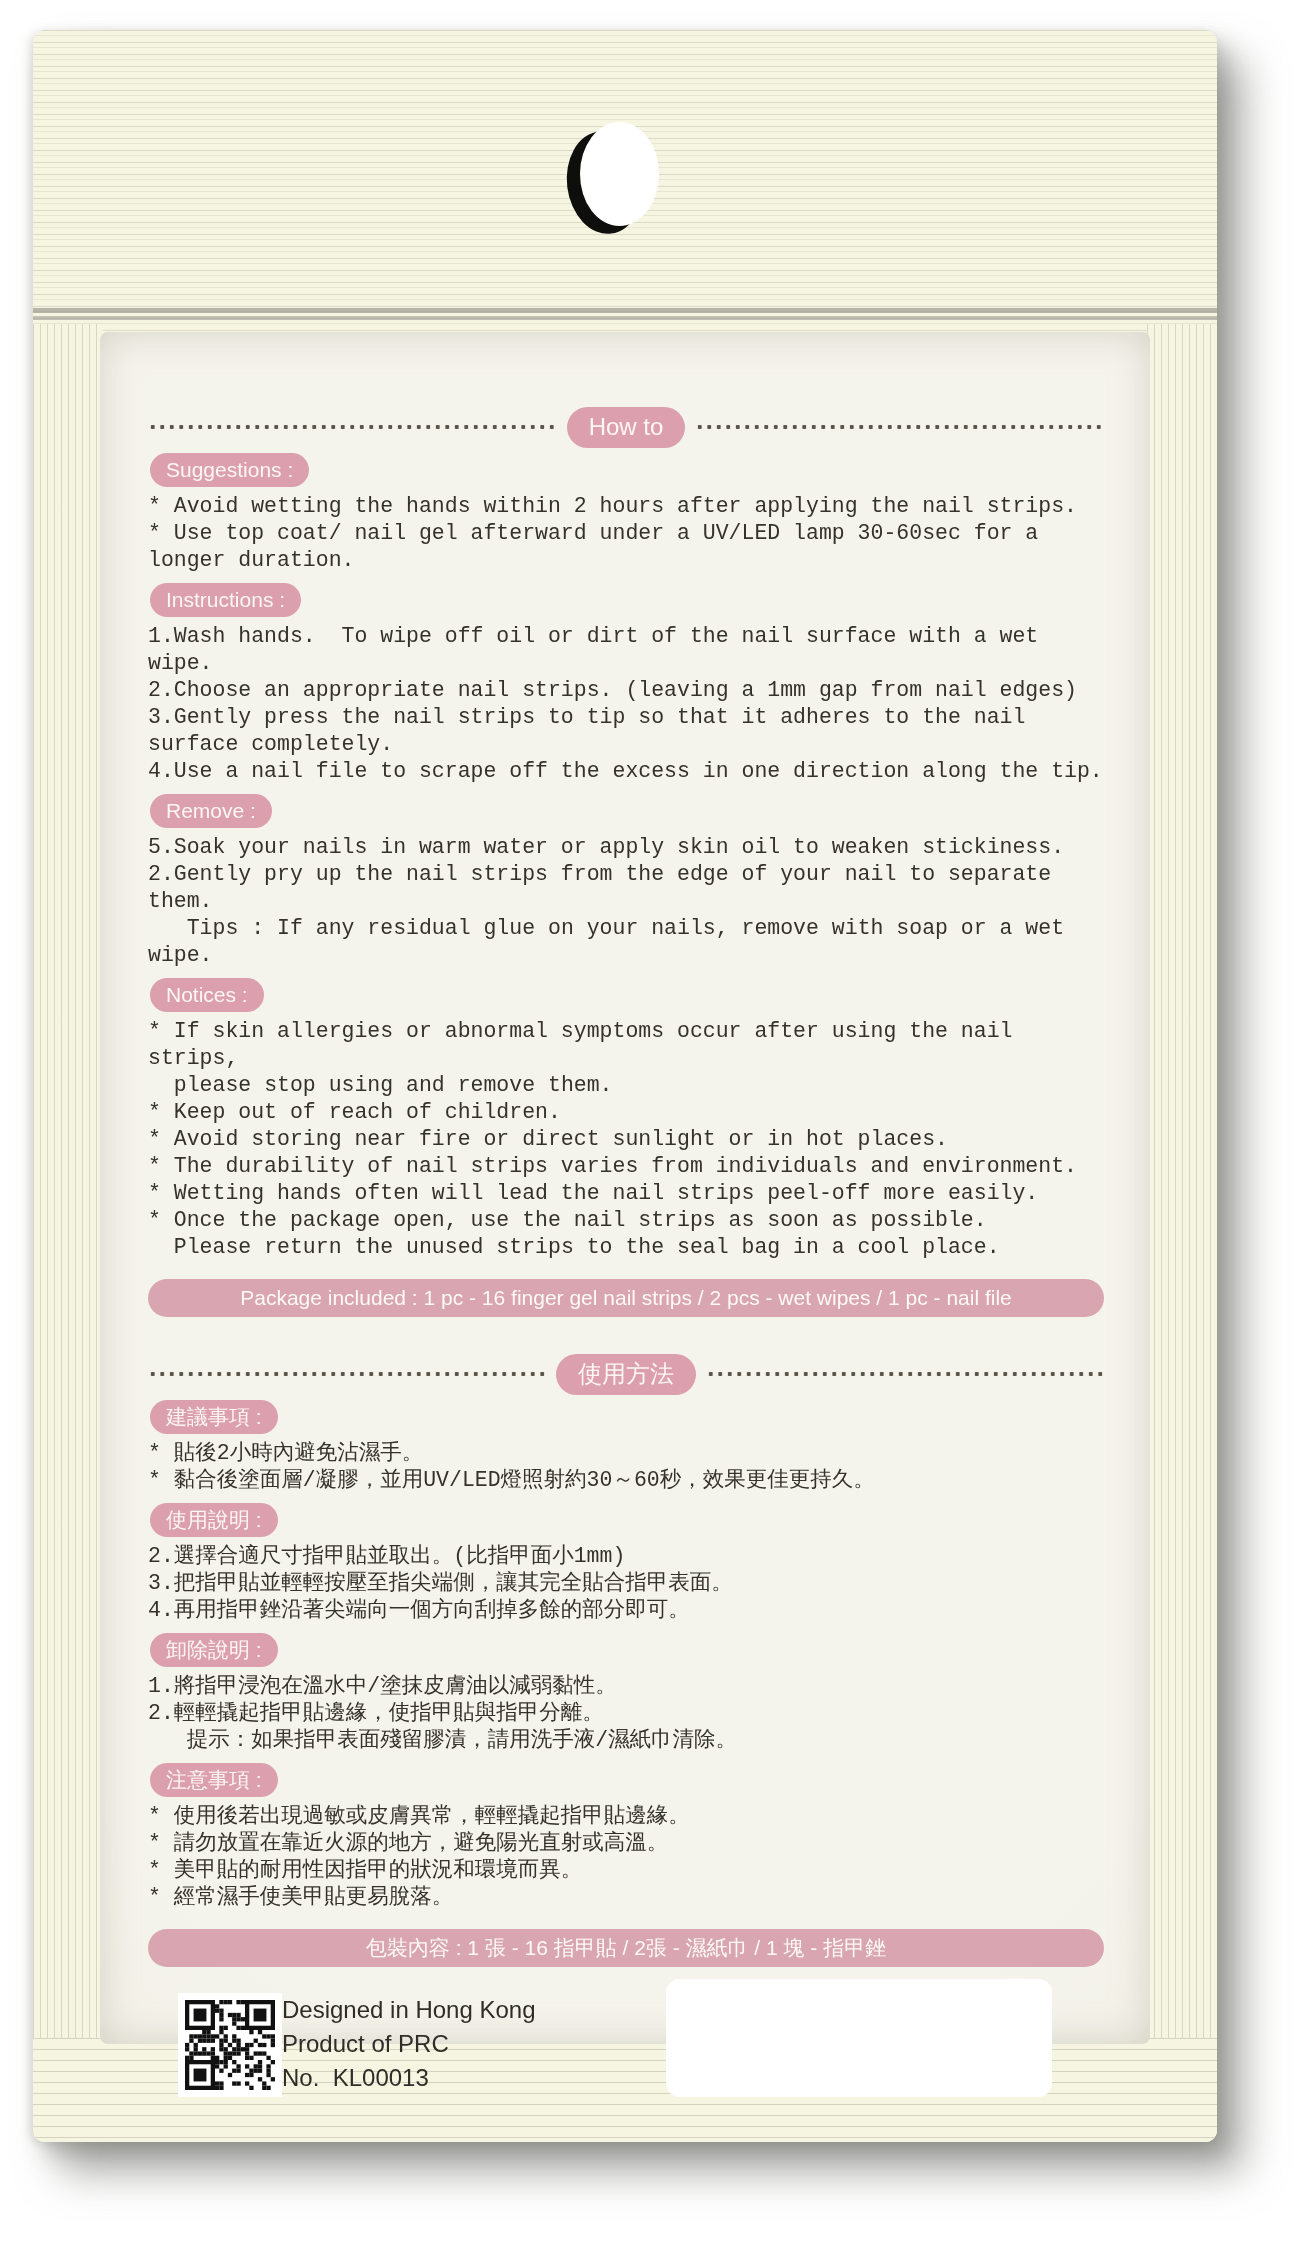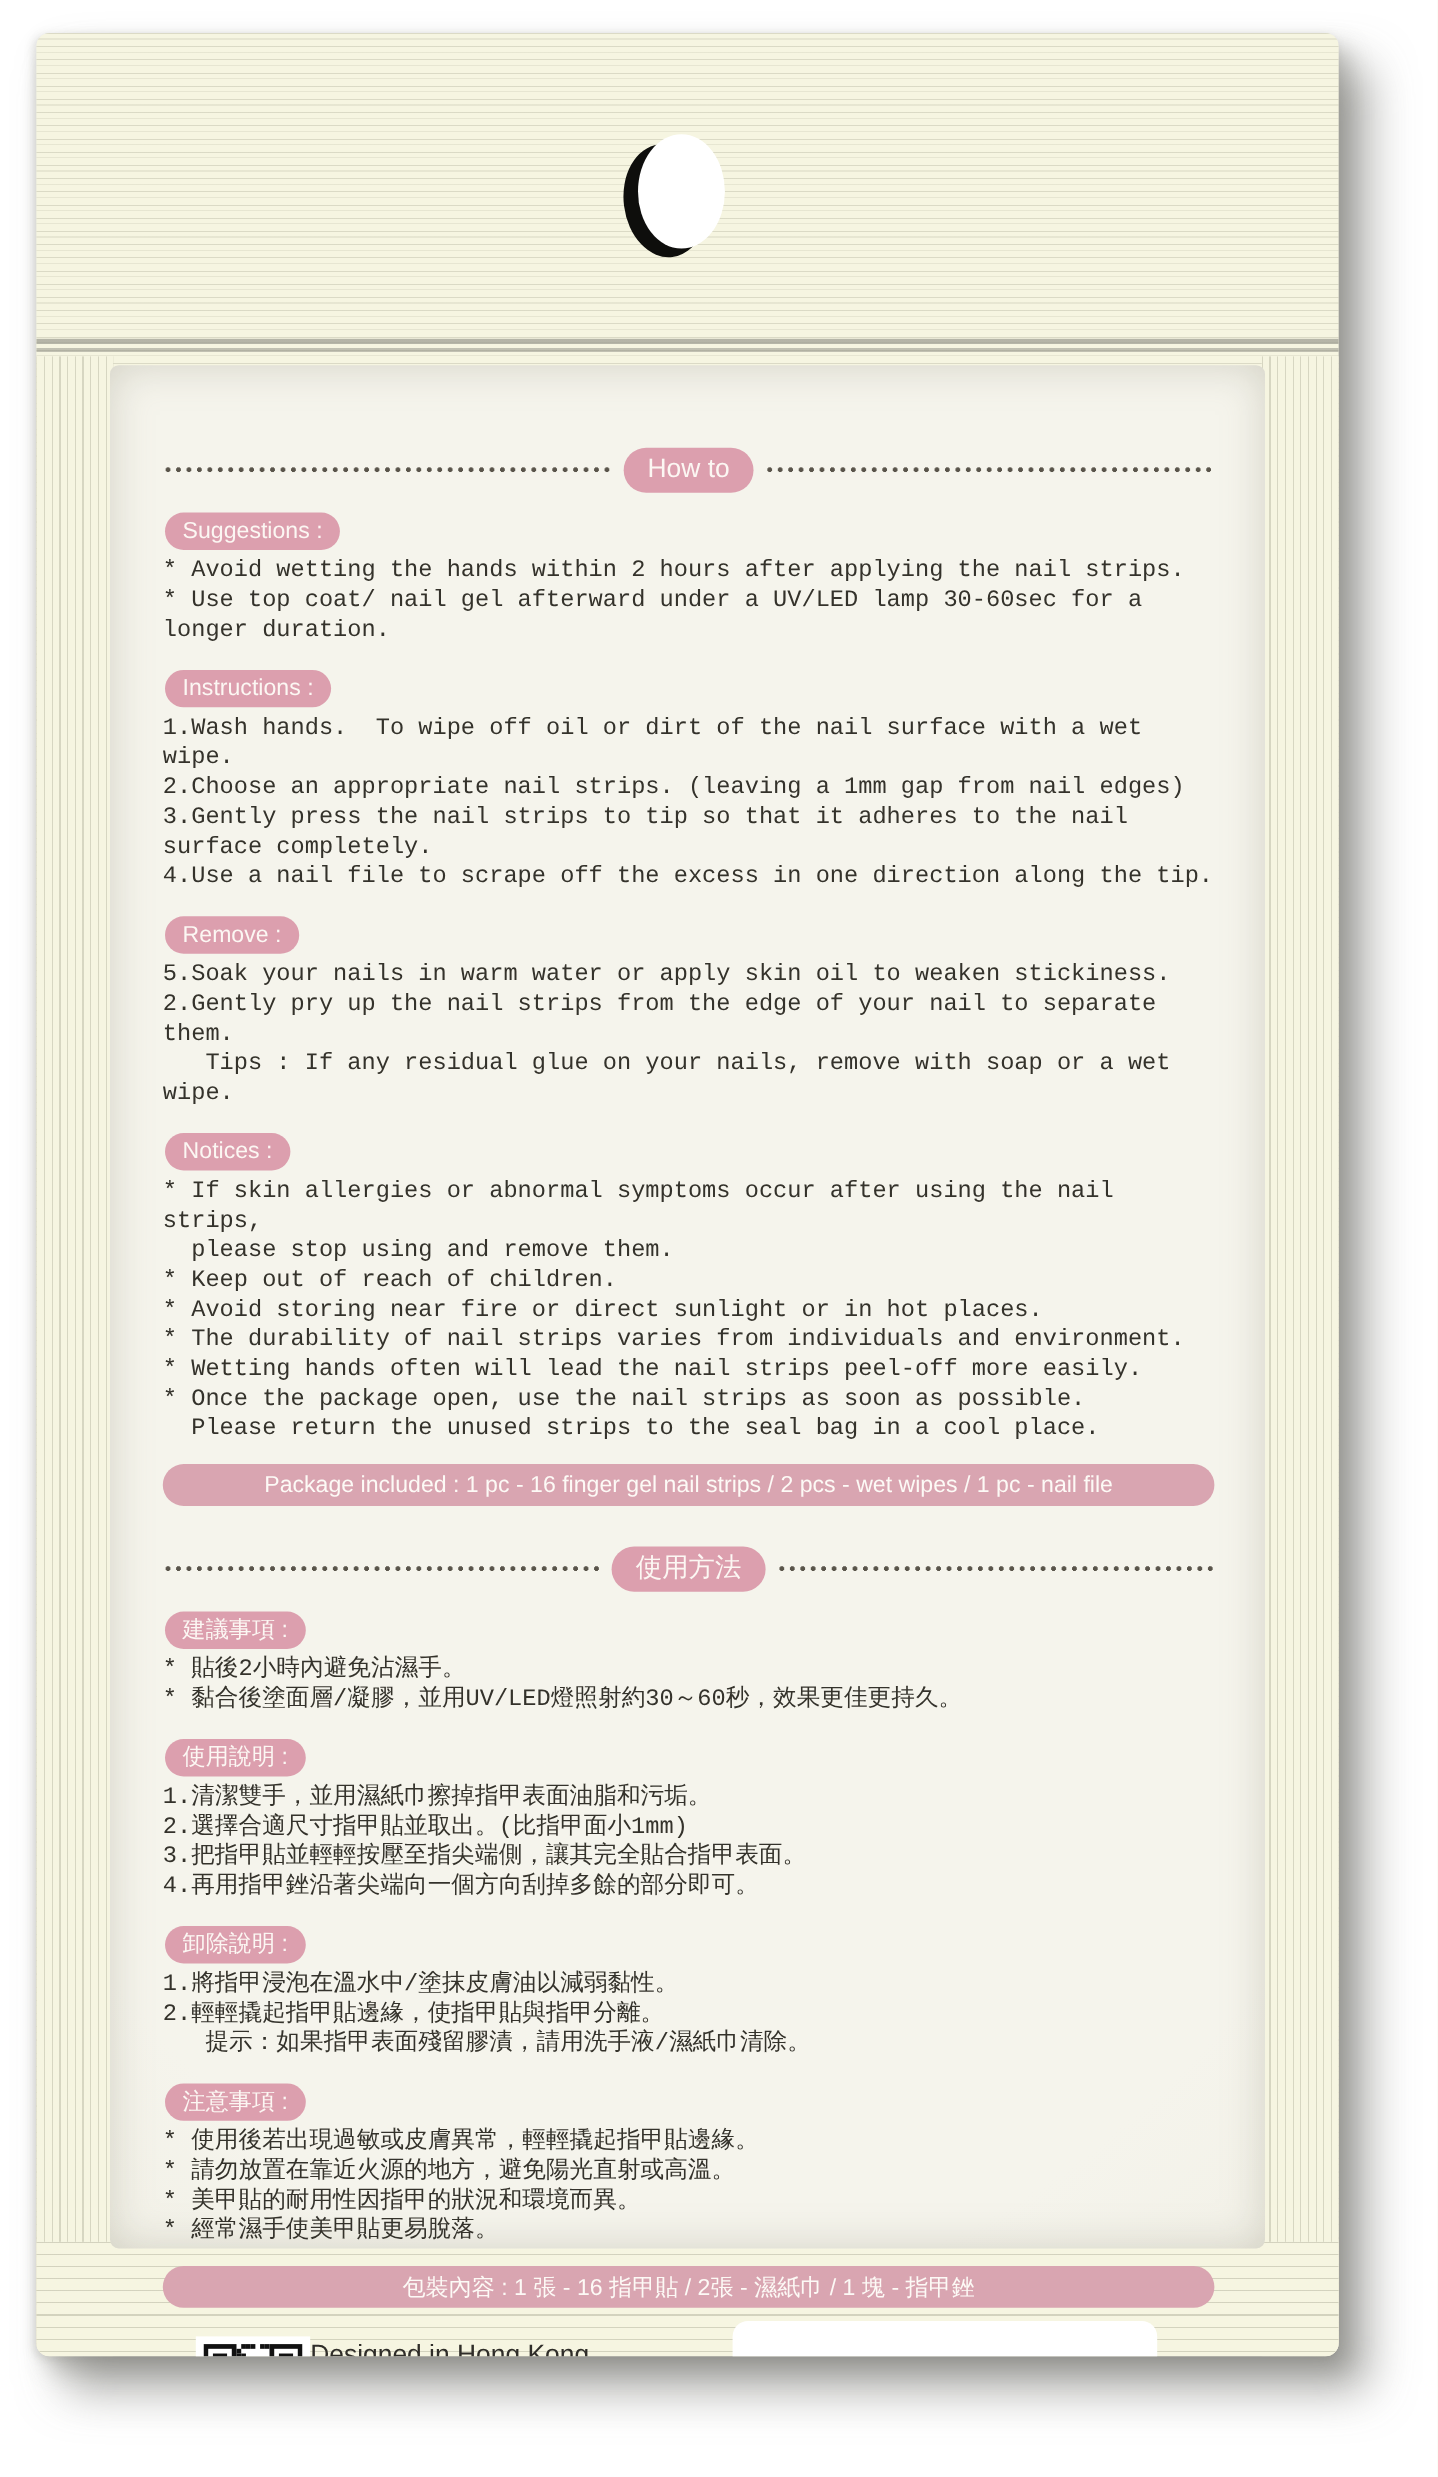"Suggestions :" .section { margin-top: 22px -> 9px }
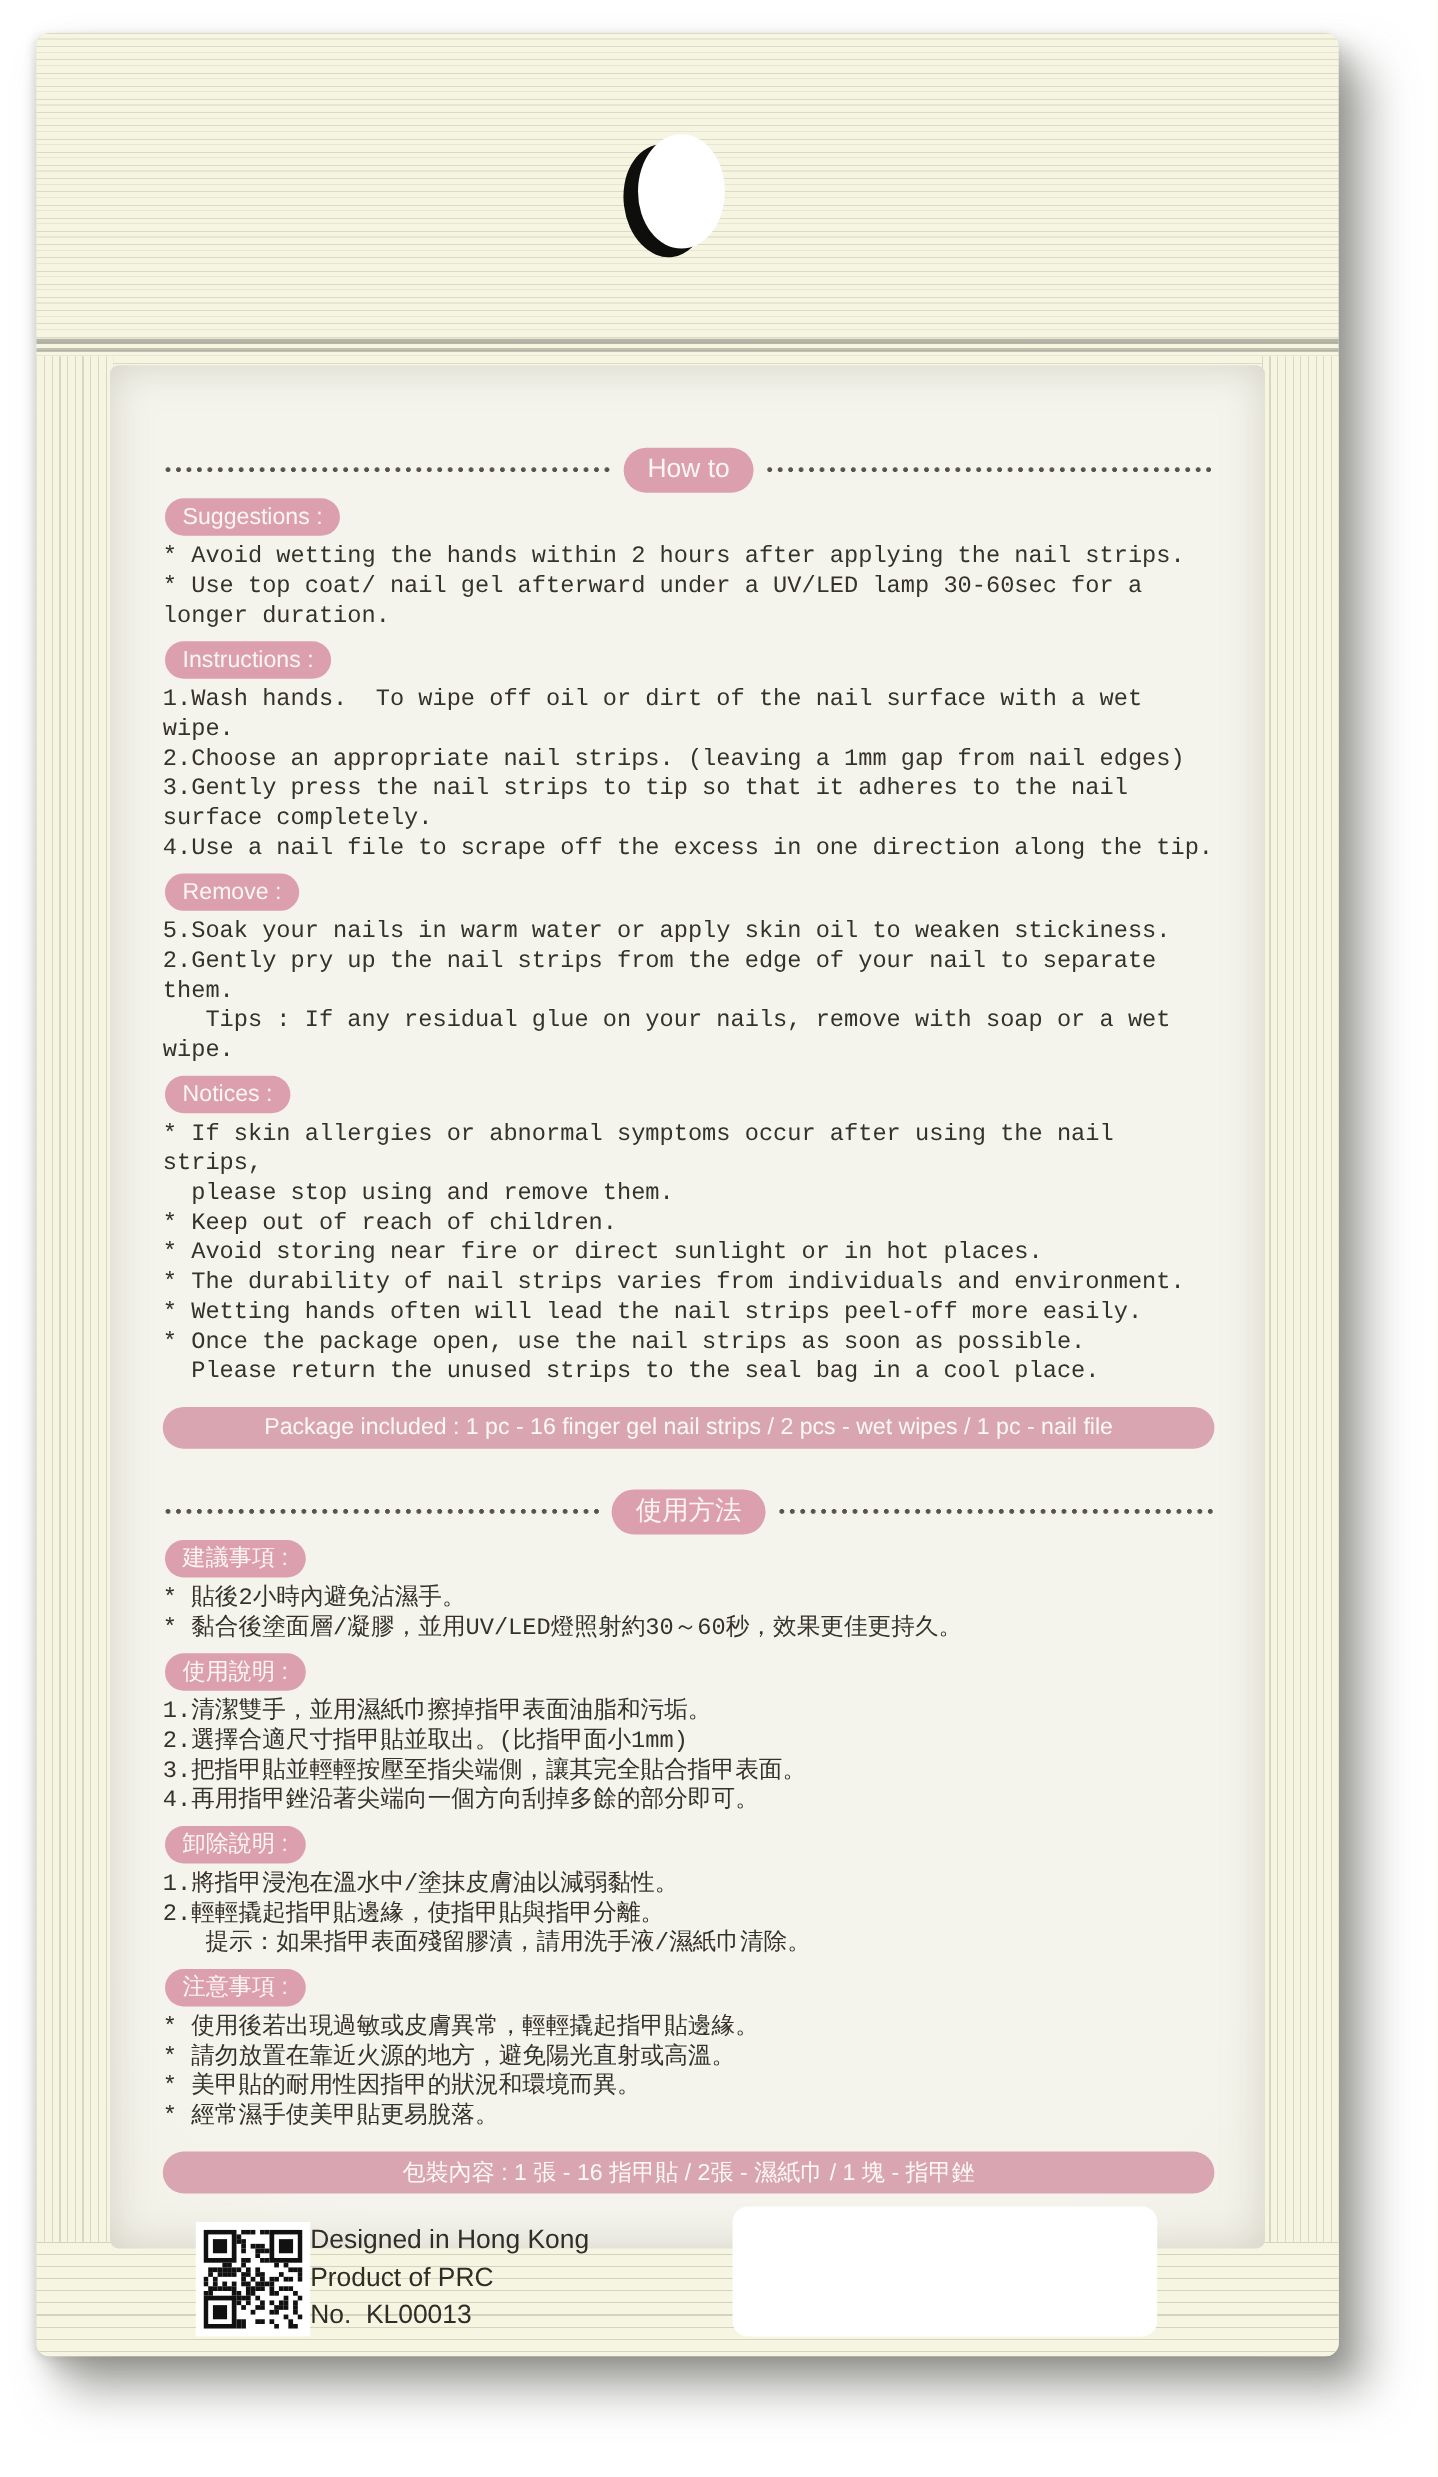"1.清潔雙手，並用濕紙巾擦掉指甲表面油脂和污垢。" div.line { html: <div>1.清潔雙手，並用濕紙巾擦掉指甲表面油脂和污垢。</div> -> none }
